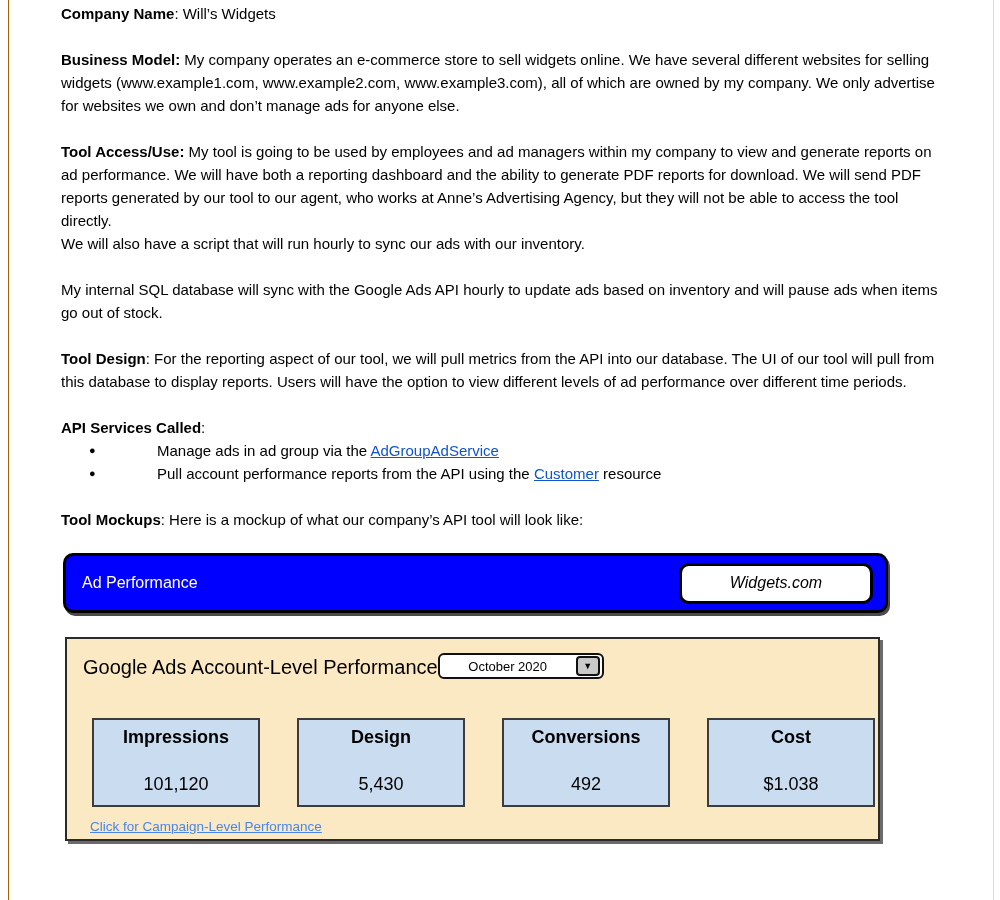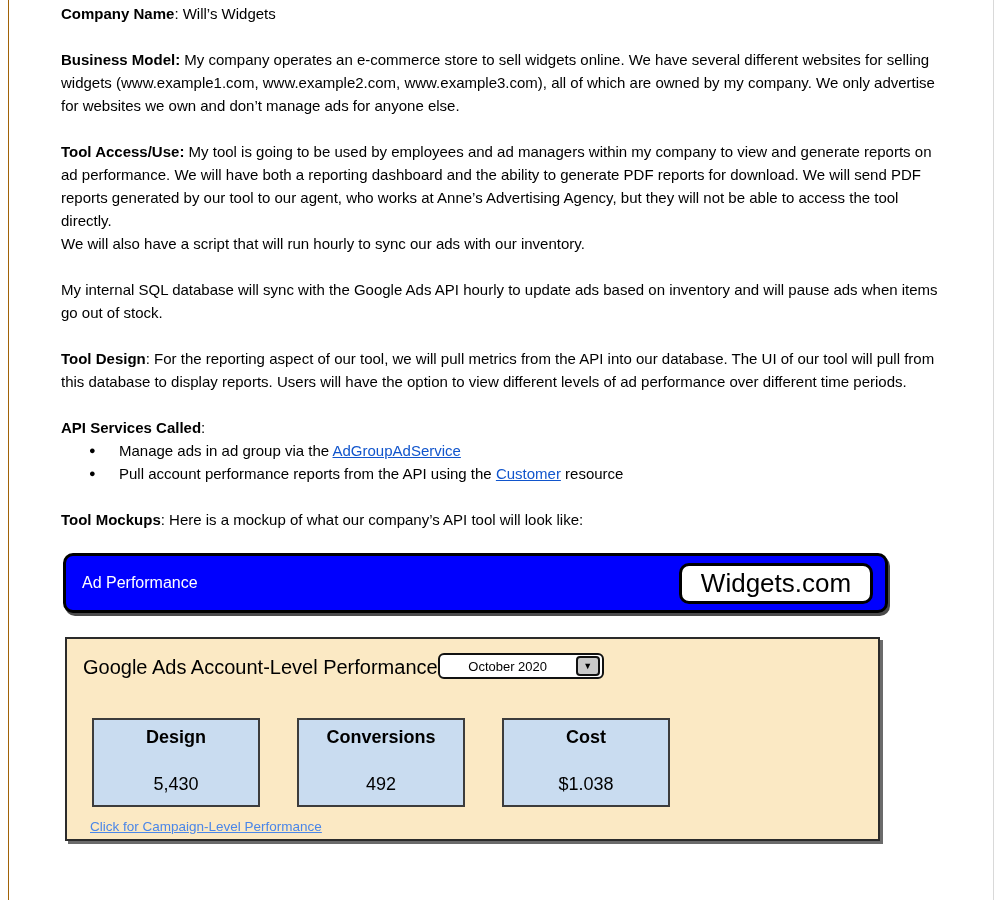"Manage ads in ad group" .bullet .btext { margin-left: none -> 38px }
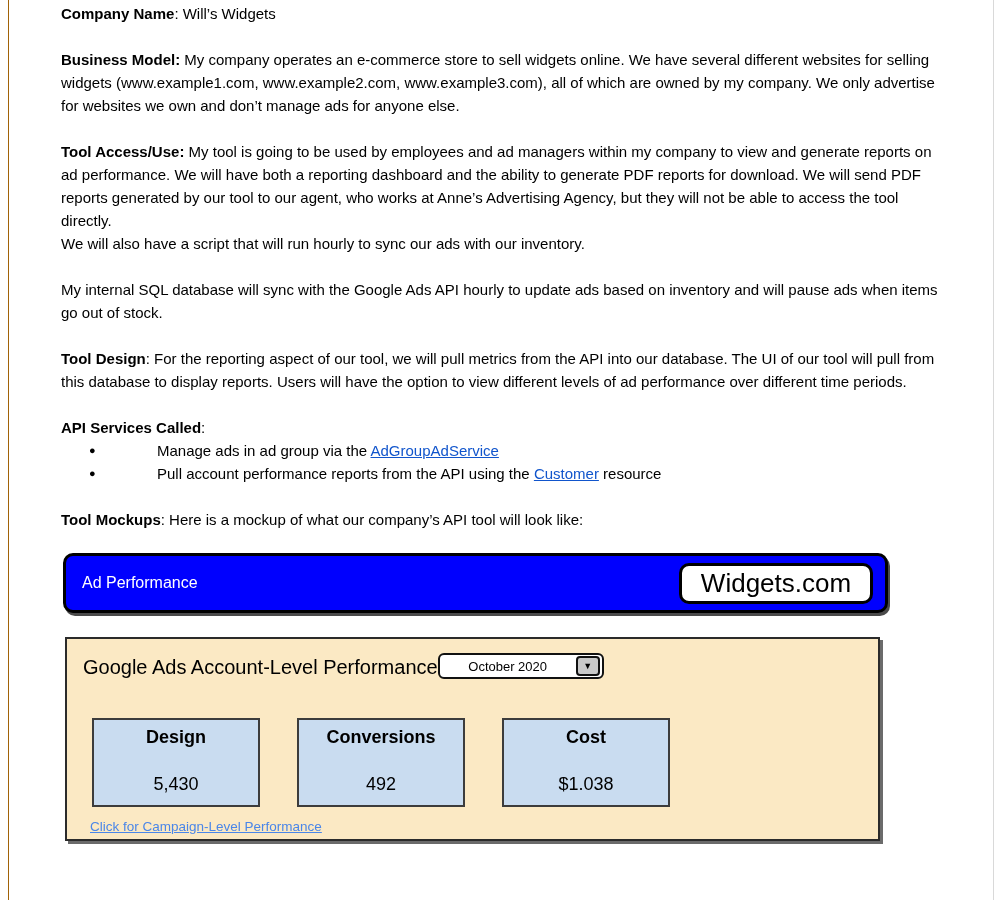"Widgets.com" .widgets-btn { font-size: 26px -> 16px; font-style: none -> italic }
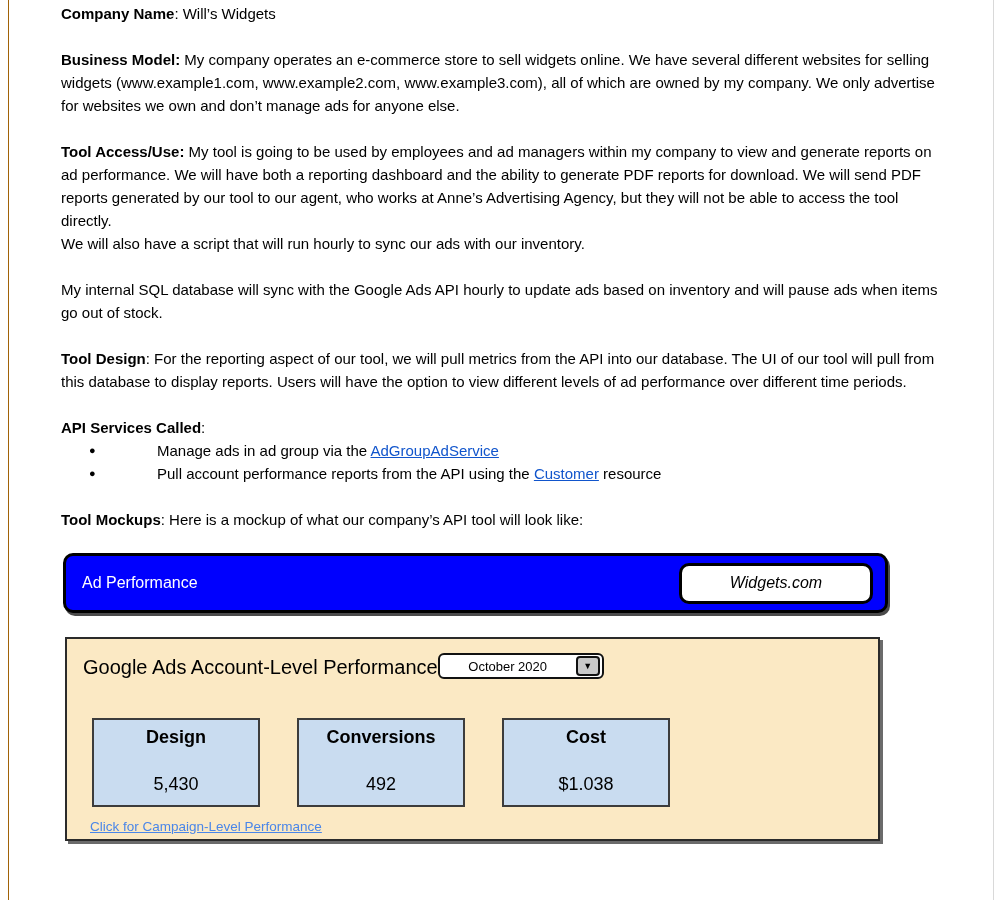"Impressions" div.card { html: none -> <div> <span>Impressions</span> <span>101,120</span> </div> }
